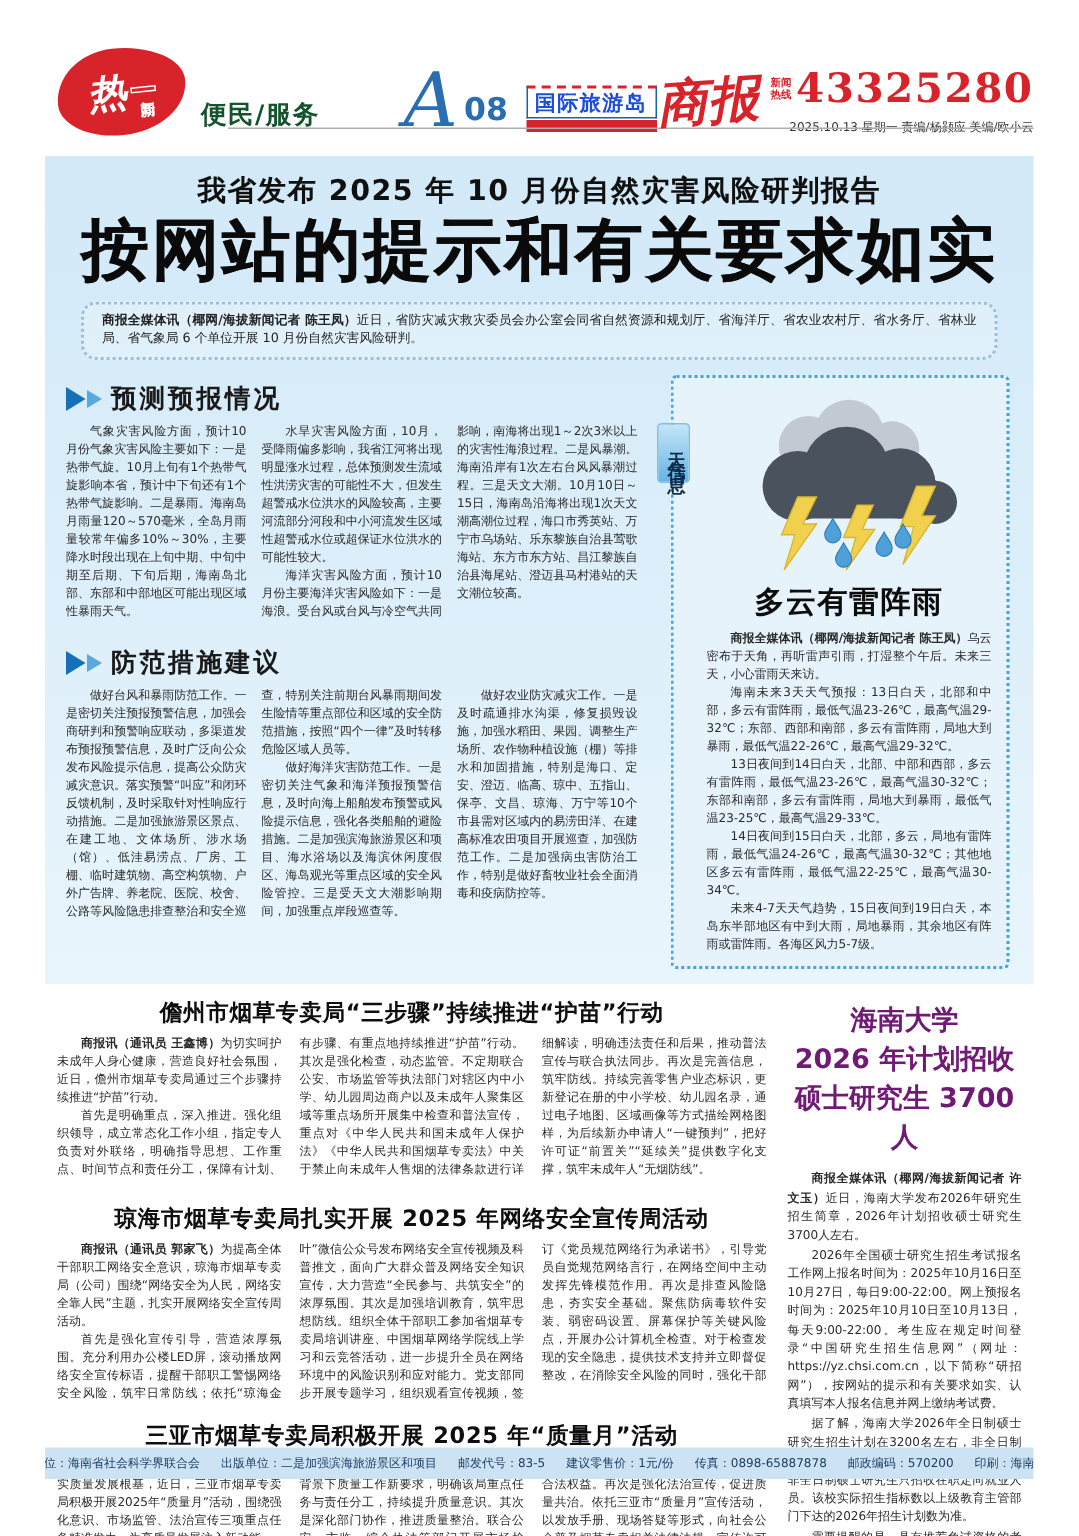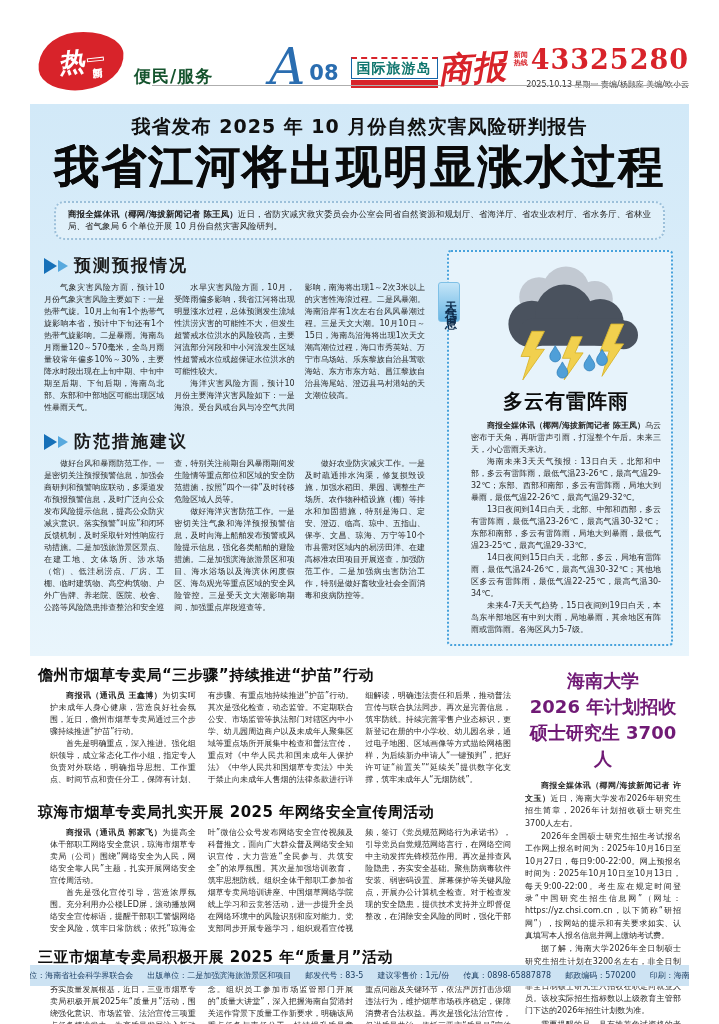"国际旅游岛" .mast-box { color: #0f766e -> #1d4ed8 }
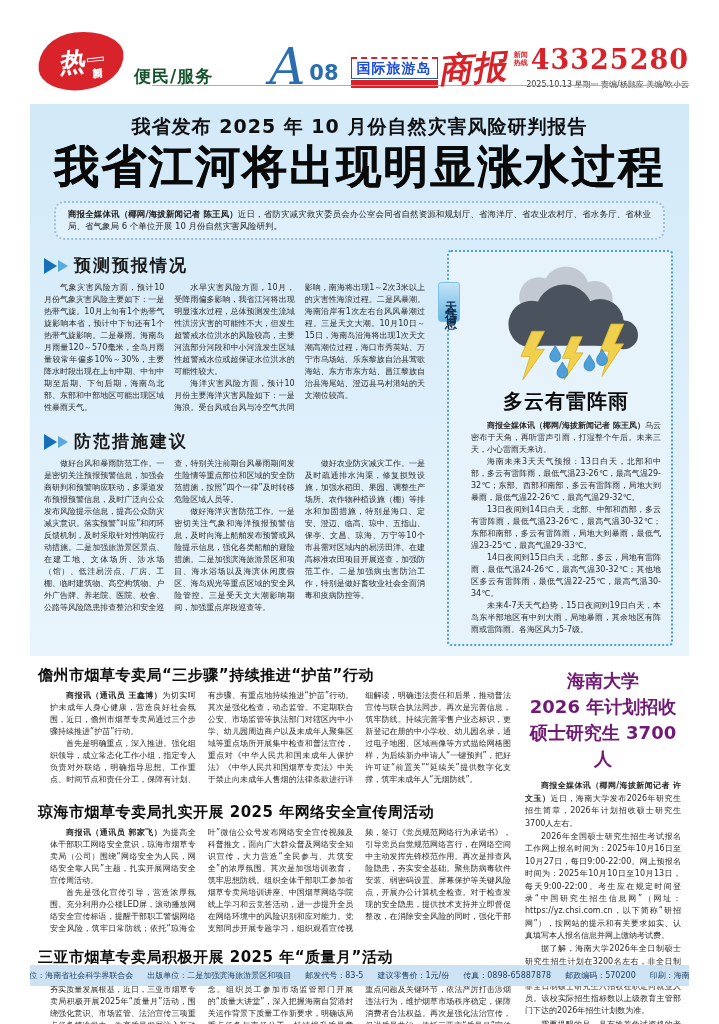"我省江河将出现明显涨水过程" div.headline { text: 我省江河将出现明显涨水过程 -> 按网站的提示和有关要求如实 }
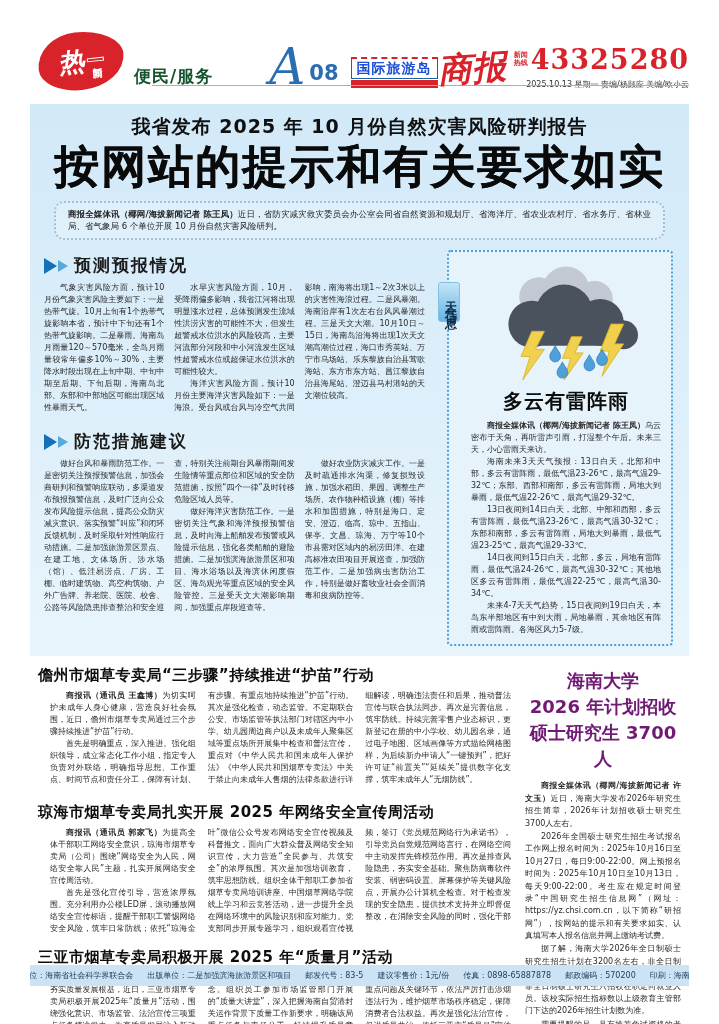"儋州市烟草专卖局“三步骤”持续推进“护苗”行动" .art-head { text-align: left -> center }
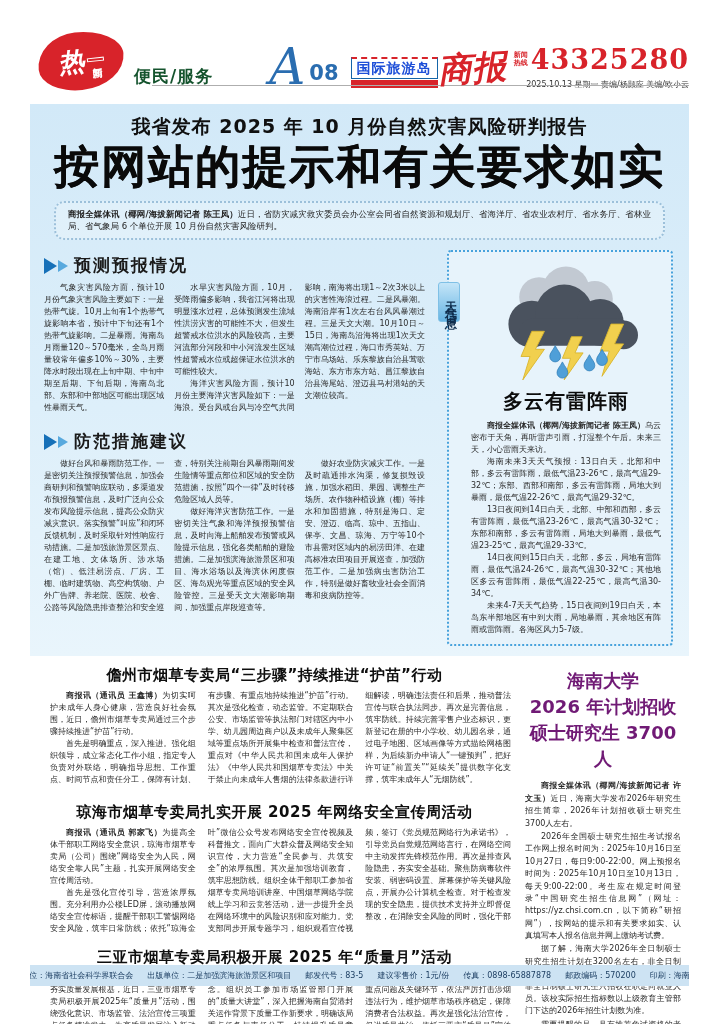"商报讯（通讯员" .abody { margin-left: 12px -> none }
